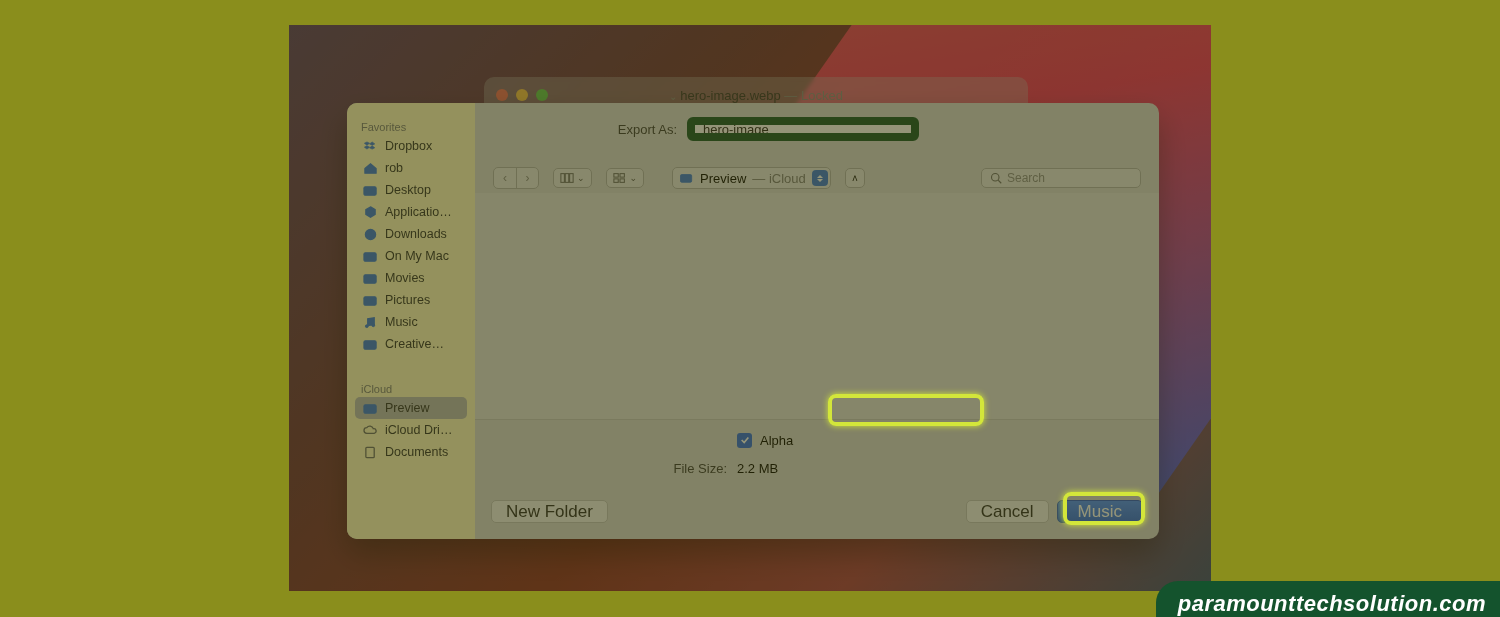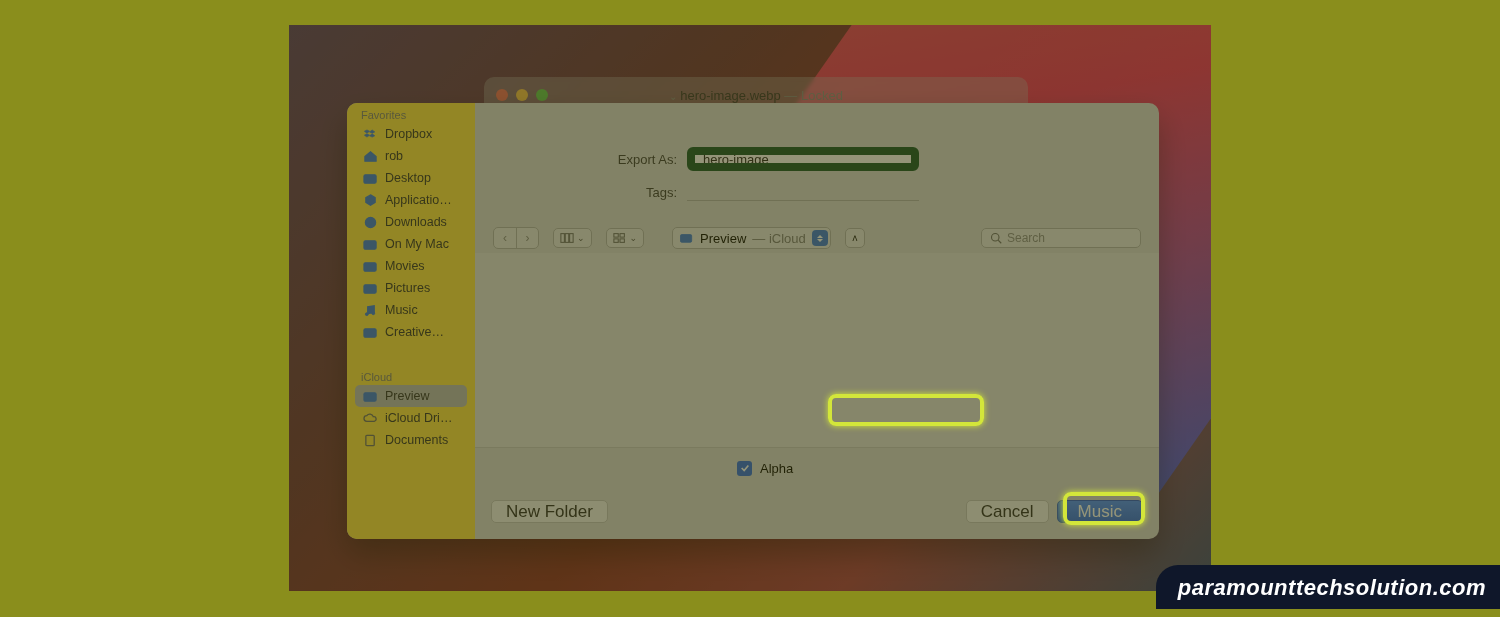"Favorites" .sidebar { background: #fde047 -> #fef9c3; padding: 2px 8px -> 14px 8px }
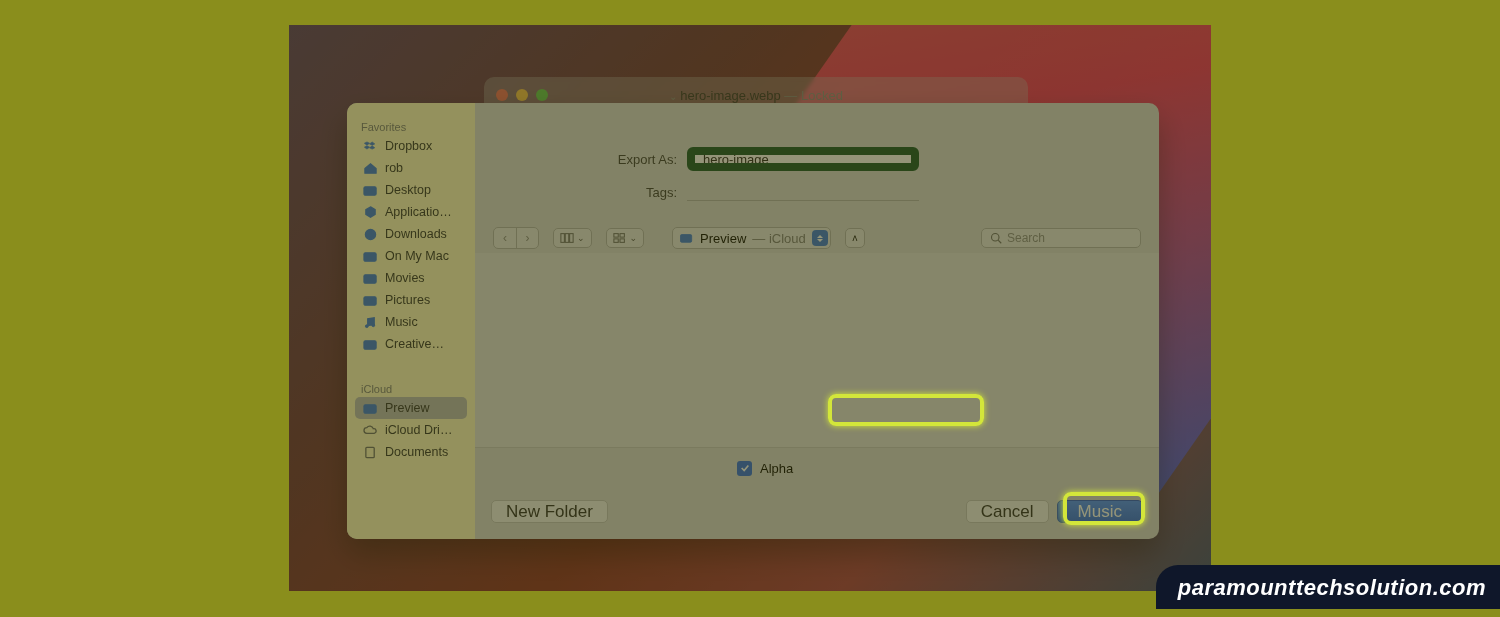"Export As:" .panel { margin-top: 30px -> none }
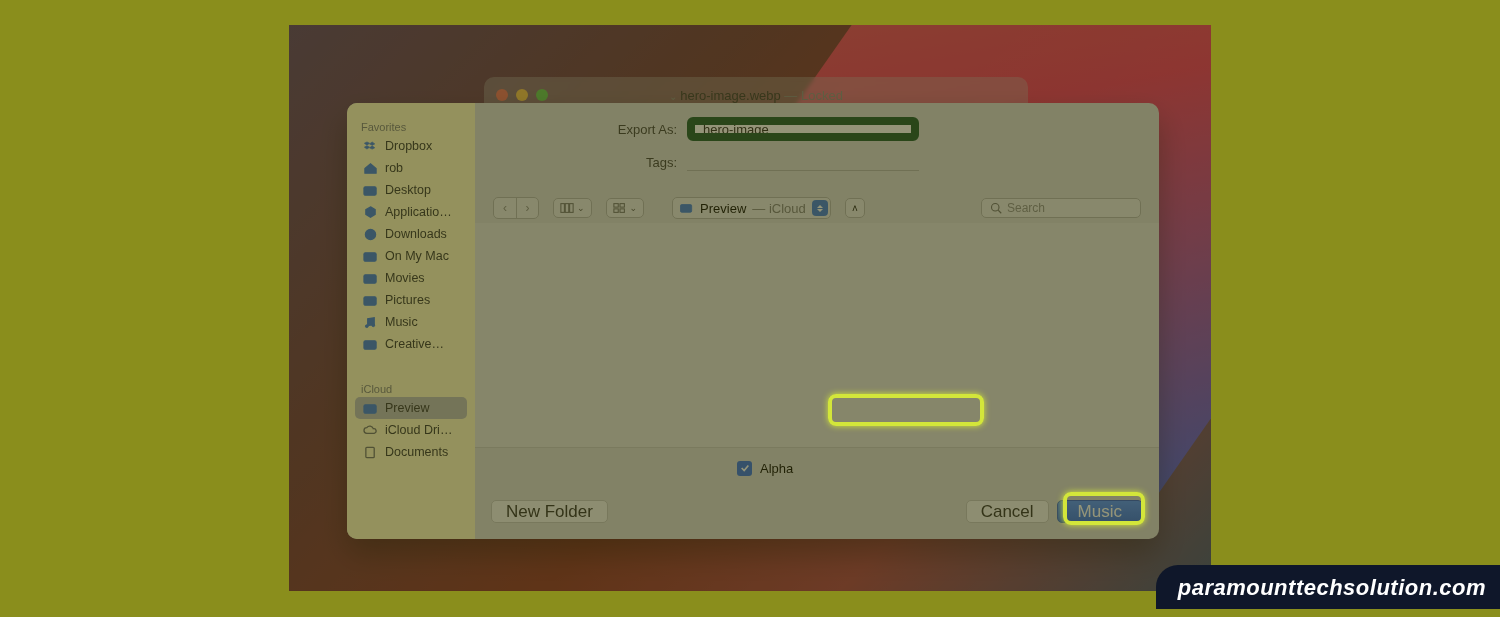"Tags:" div.fieldrow { html: <div> <div>Tags:</div> <div></div> </div> -> none }
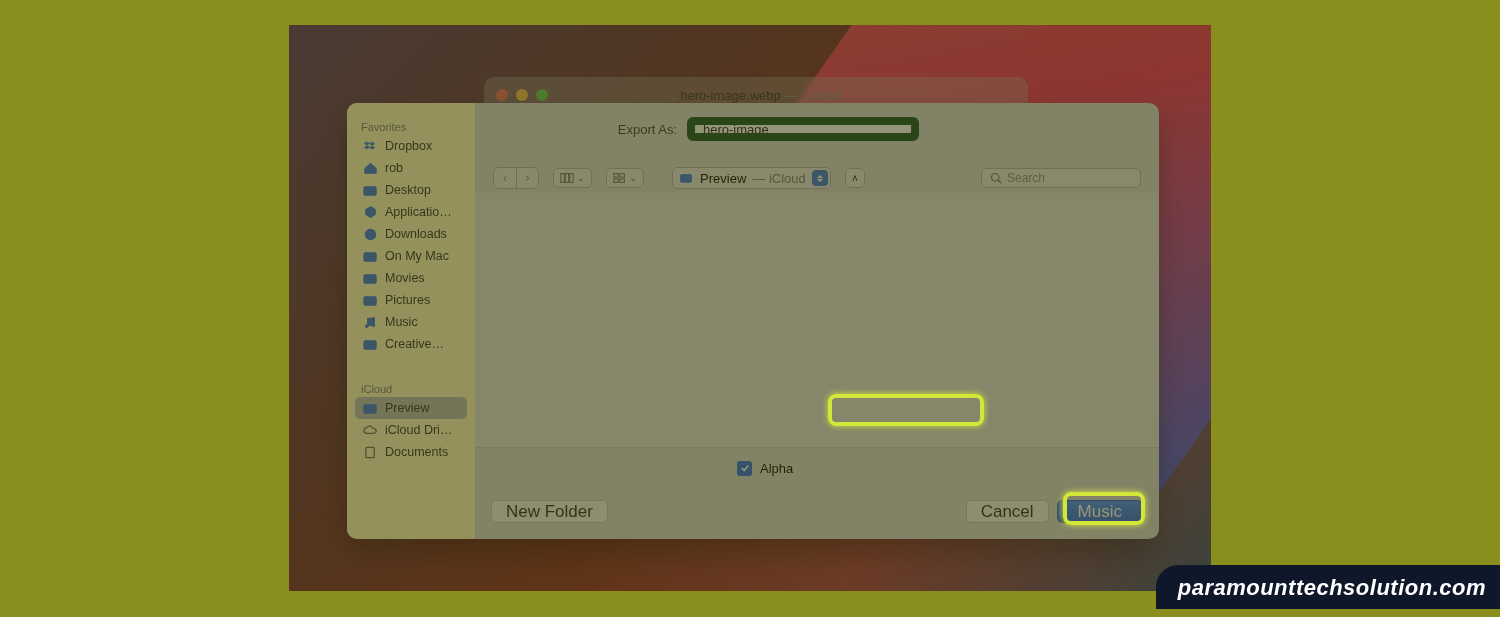"File Size:" div.frow { html: none -> <div> <div>File Size:</div> <span>2.2 MB</span> </div> }
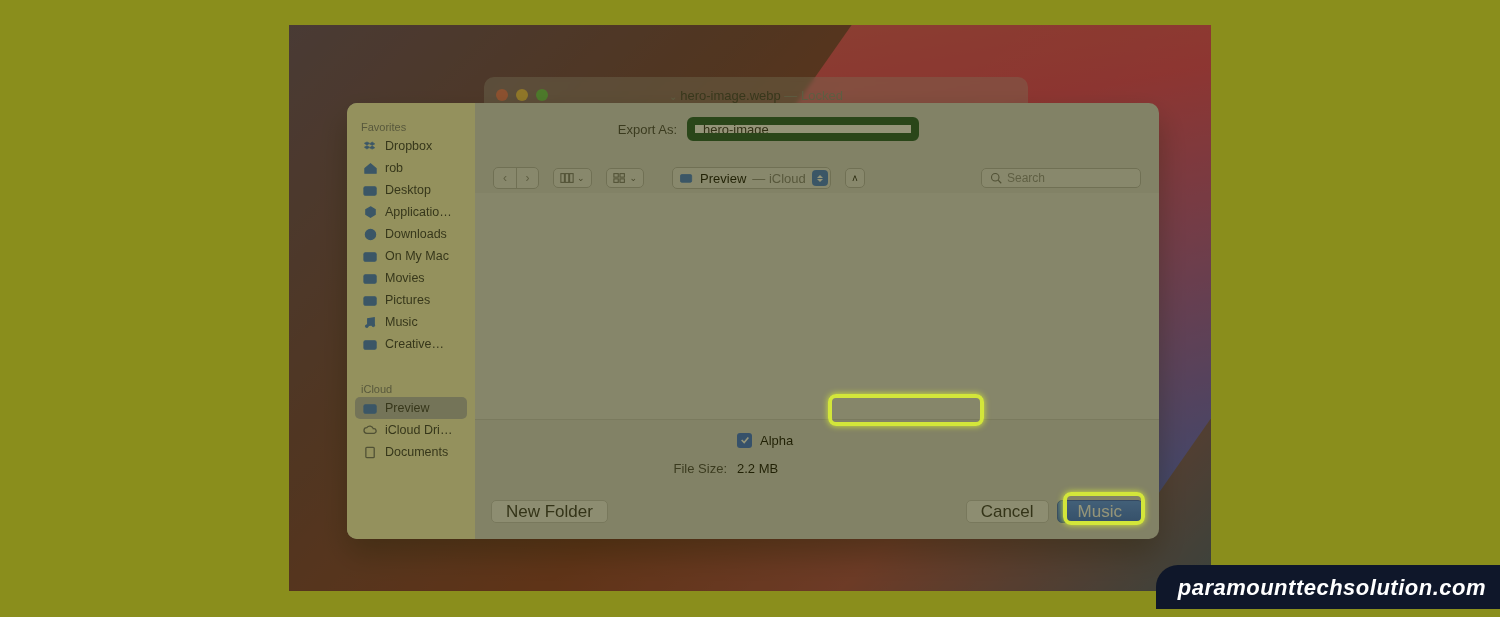"paramounttechsolution.com" .wm-pill { background: #0f172a -> #14532d; bottom: 8px -> 0; padding: 10px 14px 8px 22px -> 10px 14px 0 22px }
